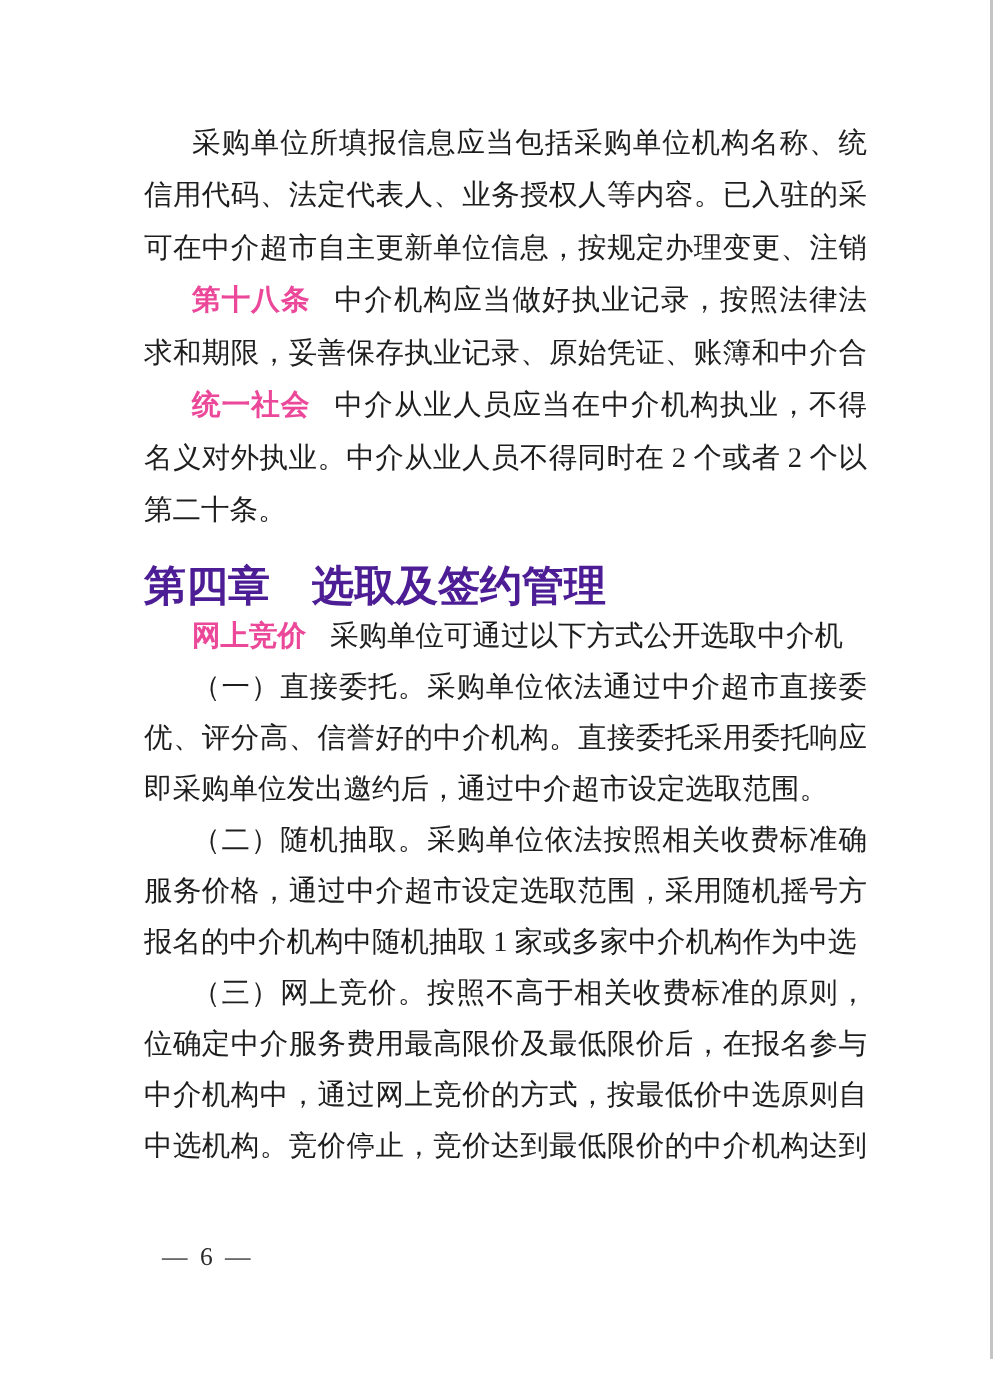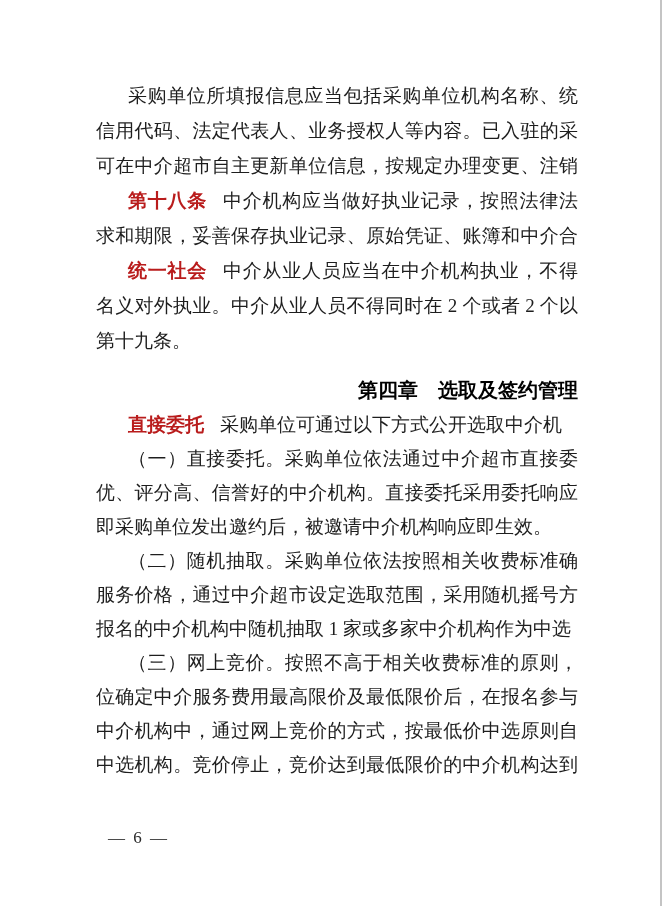"第十八条" .art { color: #b91c1c -> #ec4899 }
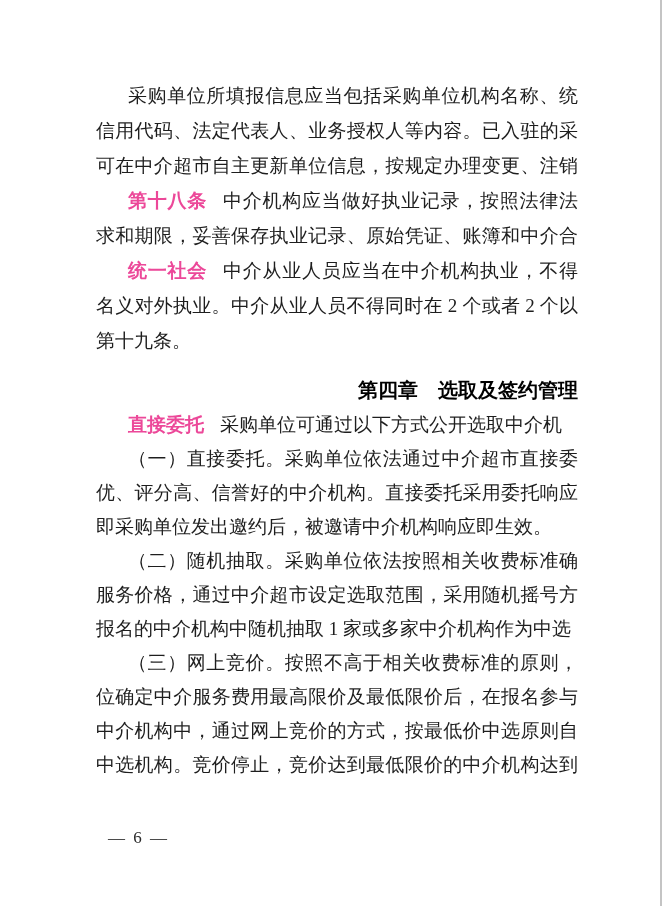"第十九条。" span { text: 十九 -> 二十 }
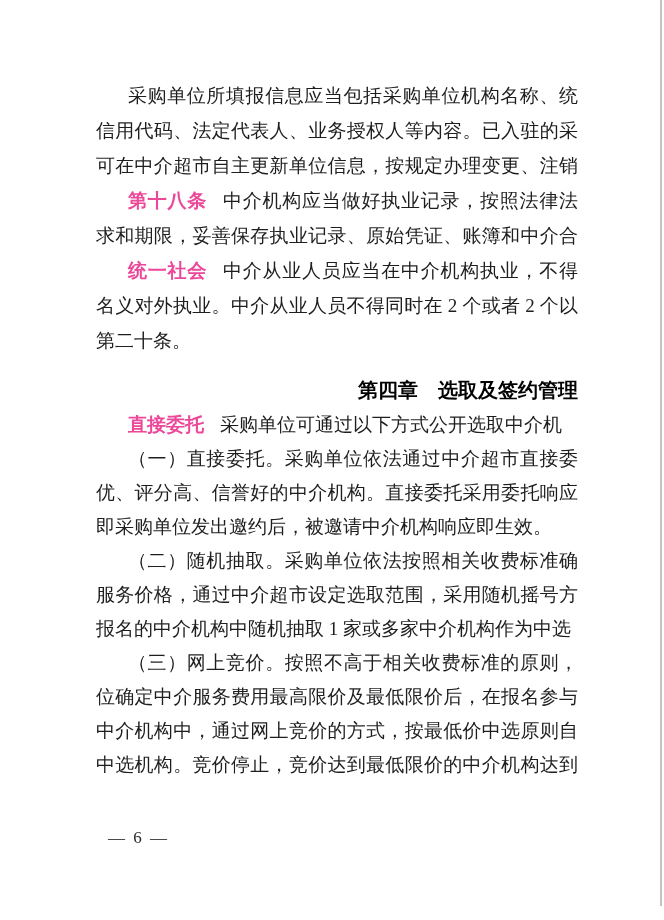"第四章 选取及签约管理" .chapter-heading { color: #000000 -> #4c1d95; font-size: 20px -> 28px; text-align: right -> left }
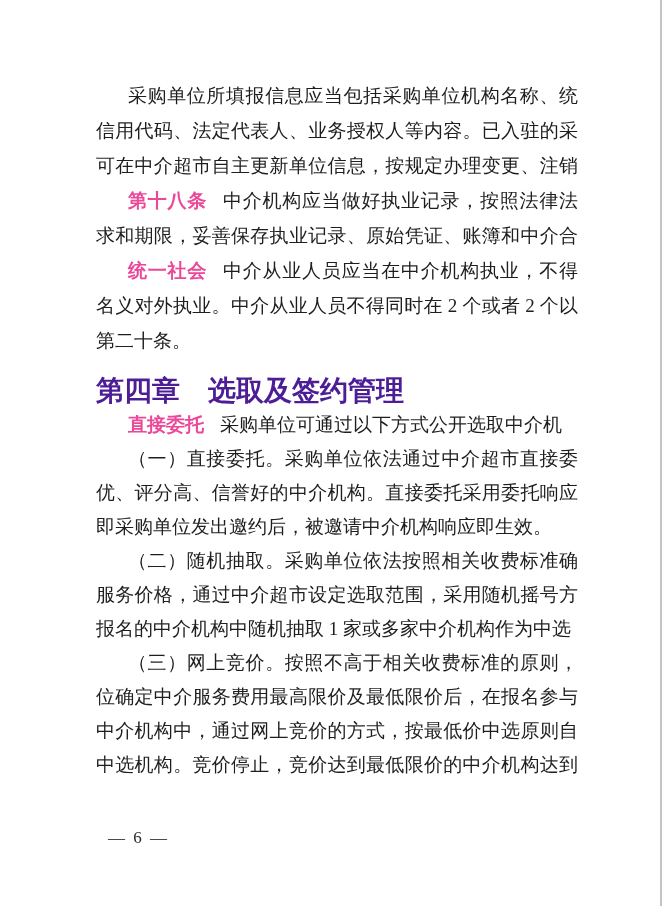"直接委托" span.art { text: 直接委托 -> 网上竞价 }
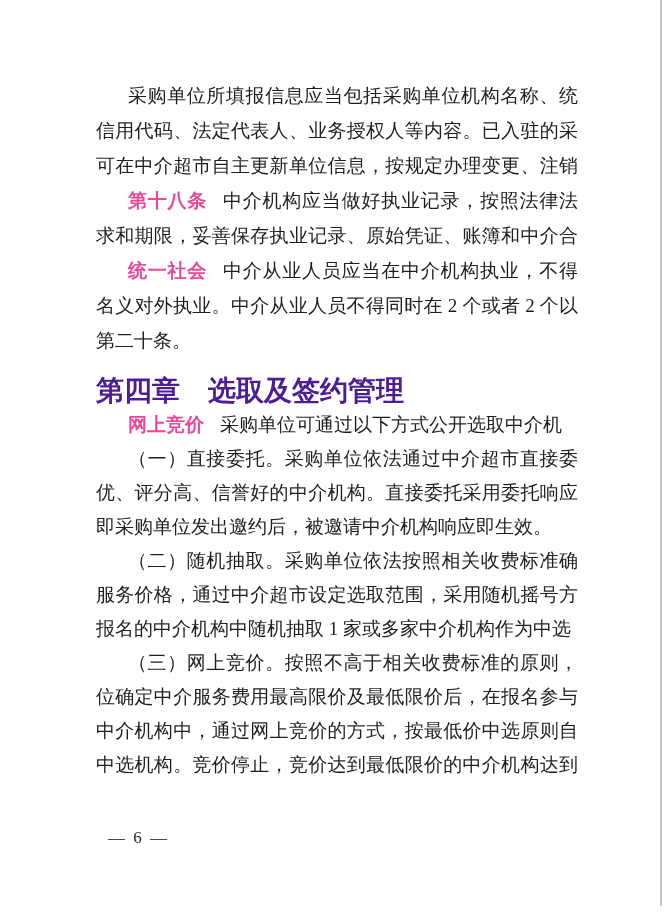"即采购单位发出邀约后，被邀请中介机构响应即生效。" span { text: 被邀请中介机构响应即生效 -> 通过中介超市设定选取范围 }
